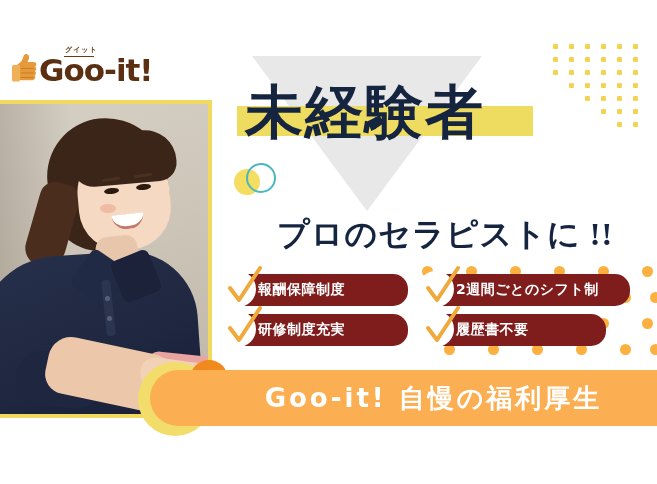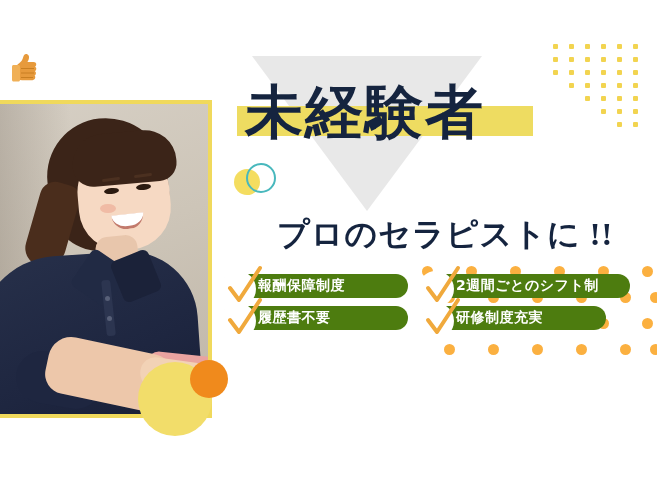"グイット" div.logo-wrap { html: none -> <div> <span>グイット</span> <div>Goo-it!</div> </div> }
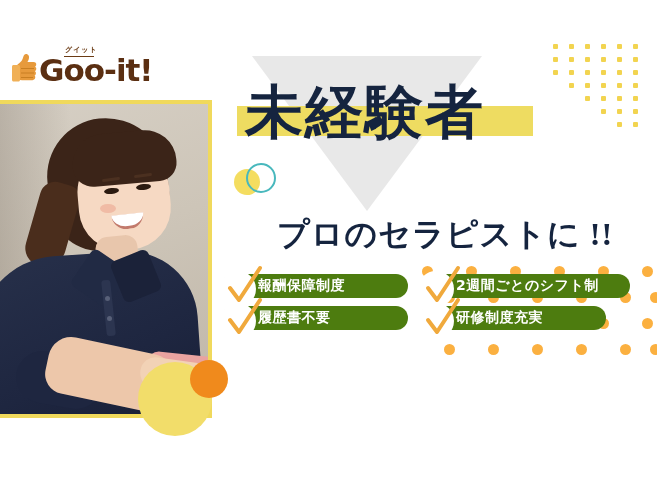"報酬保障制度" .badge { background: #4d7c0f -> #7f1d1d; height: 24px -> 32px }
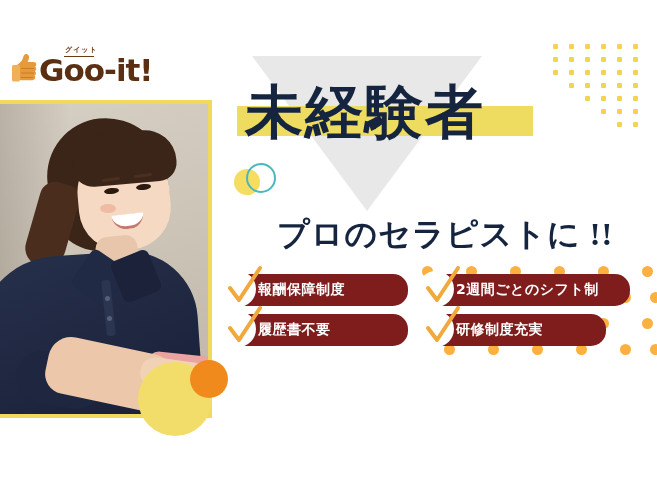"履歴書不要" div.badge { order: before "研修制度充実" -> after "研修制度充実" }
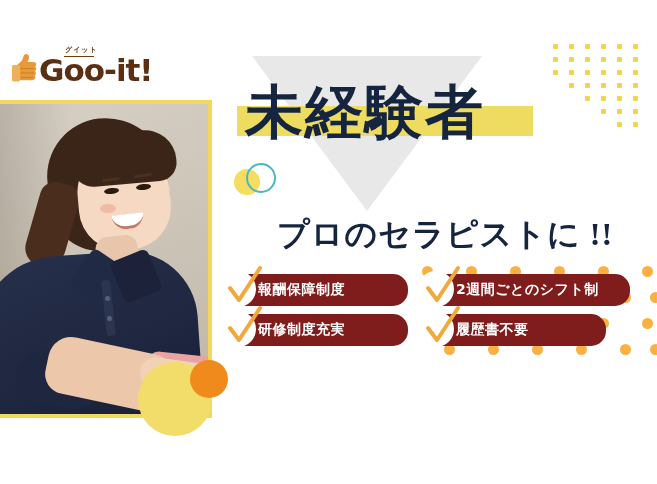"Goo-it! 自慢の福利厚生" div.banner { html: none -> <div> <span>Goo-it! 自慢の福利厚生</span> </div> }
